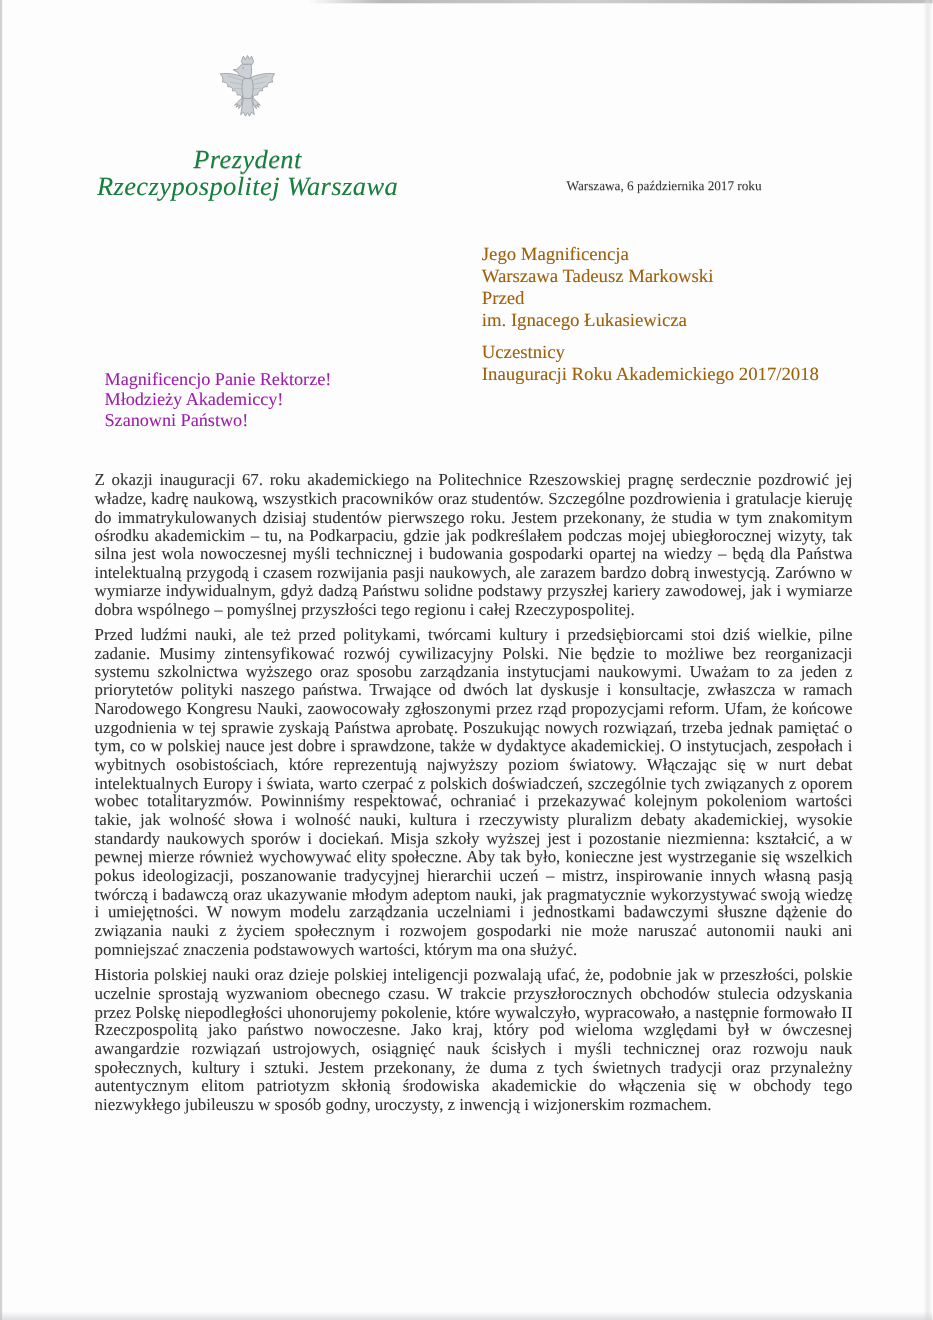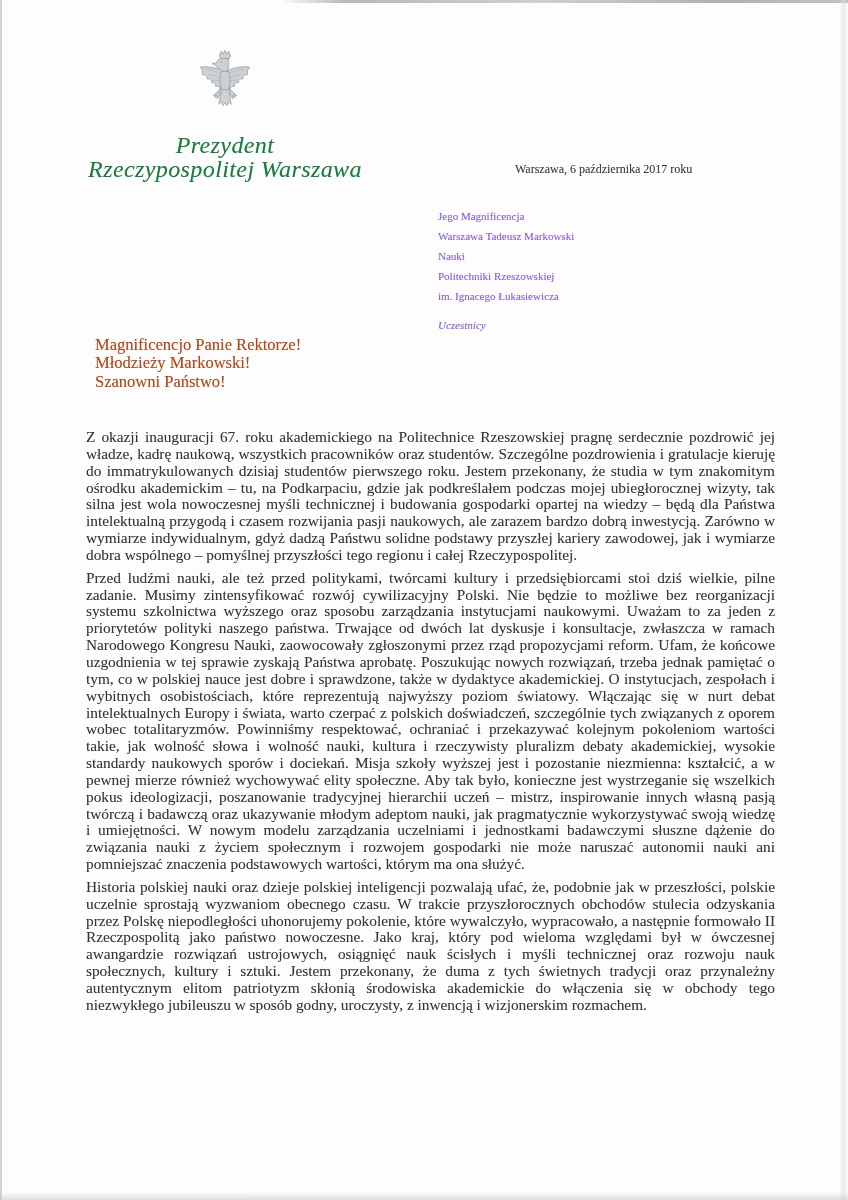"Jego Magnificencja" .recipient { color: #8b5cf6 -> #a16207; font-size: 11px -> 17px; top: 206px -> 221px }
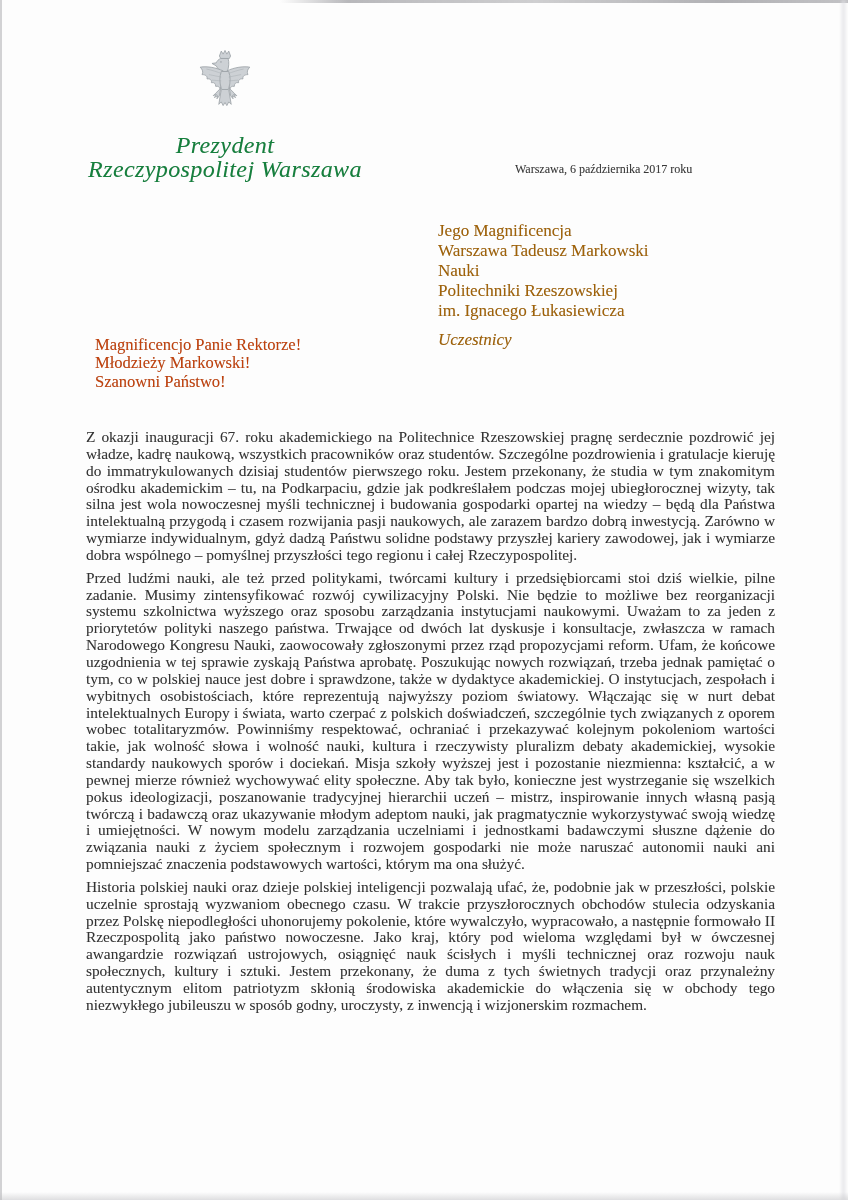"Nauki" div { text: Nauki -> Przed }
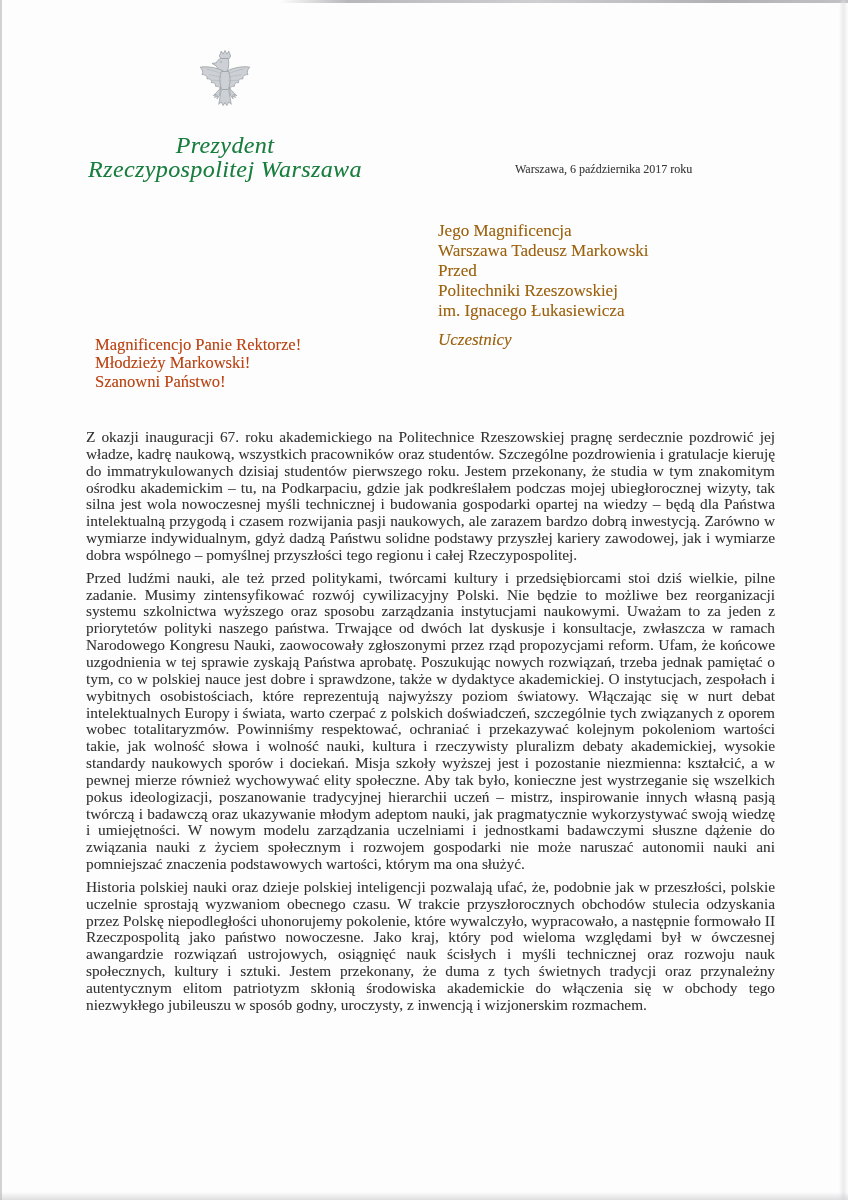"Politechniki Rzeszowskiej" div { html: <div>Politechniki Rzeszowskiej</div> -> none }
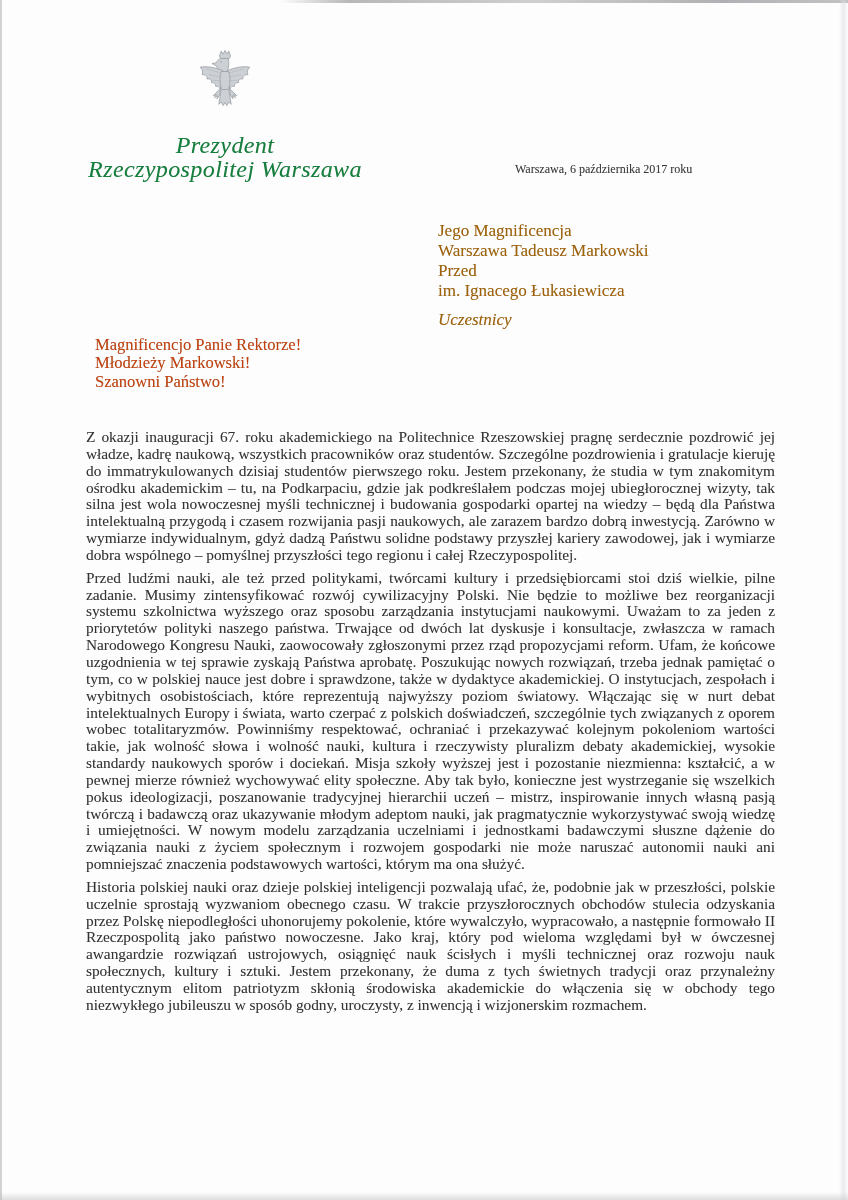"Uczestnicy" .recipient-secondary { font-style: italic -> none }
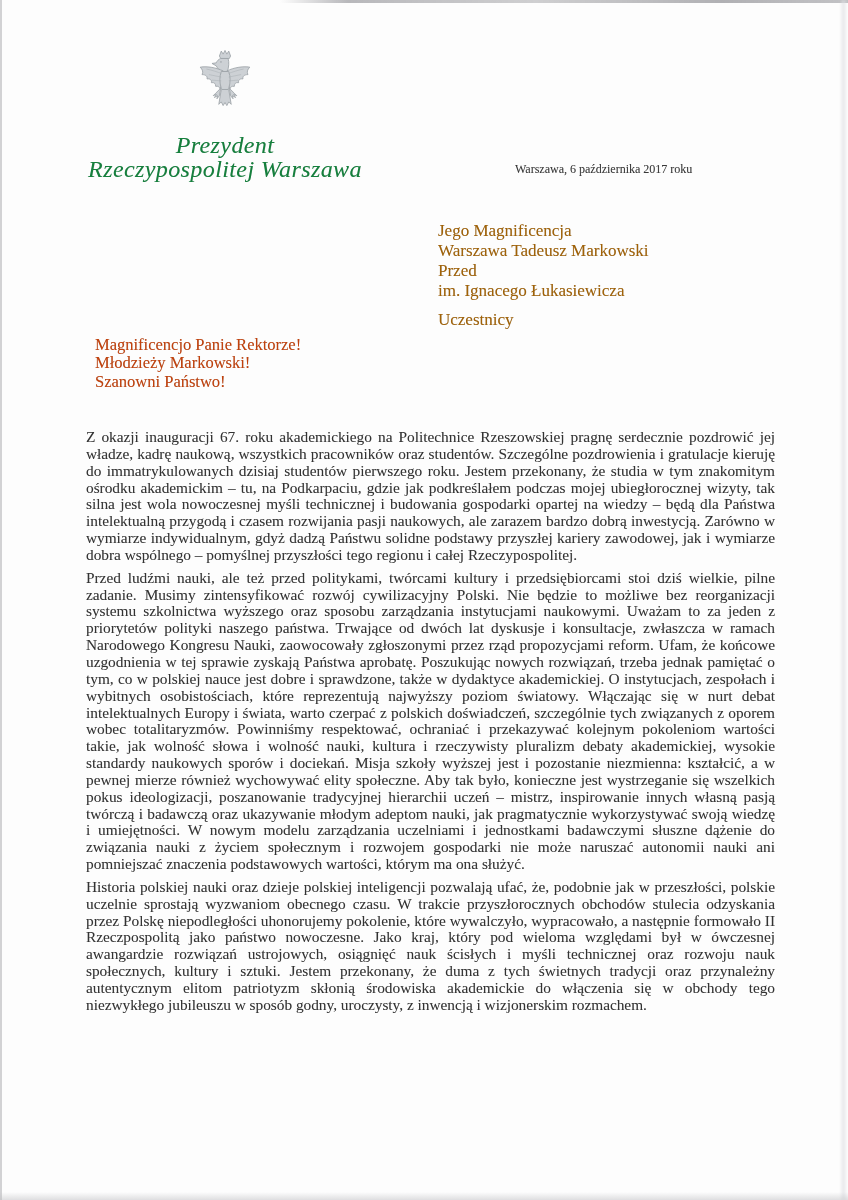"Magnificencjo Panie Rektorze!" .salutations { color: #c2410c -> #a21caf }
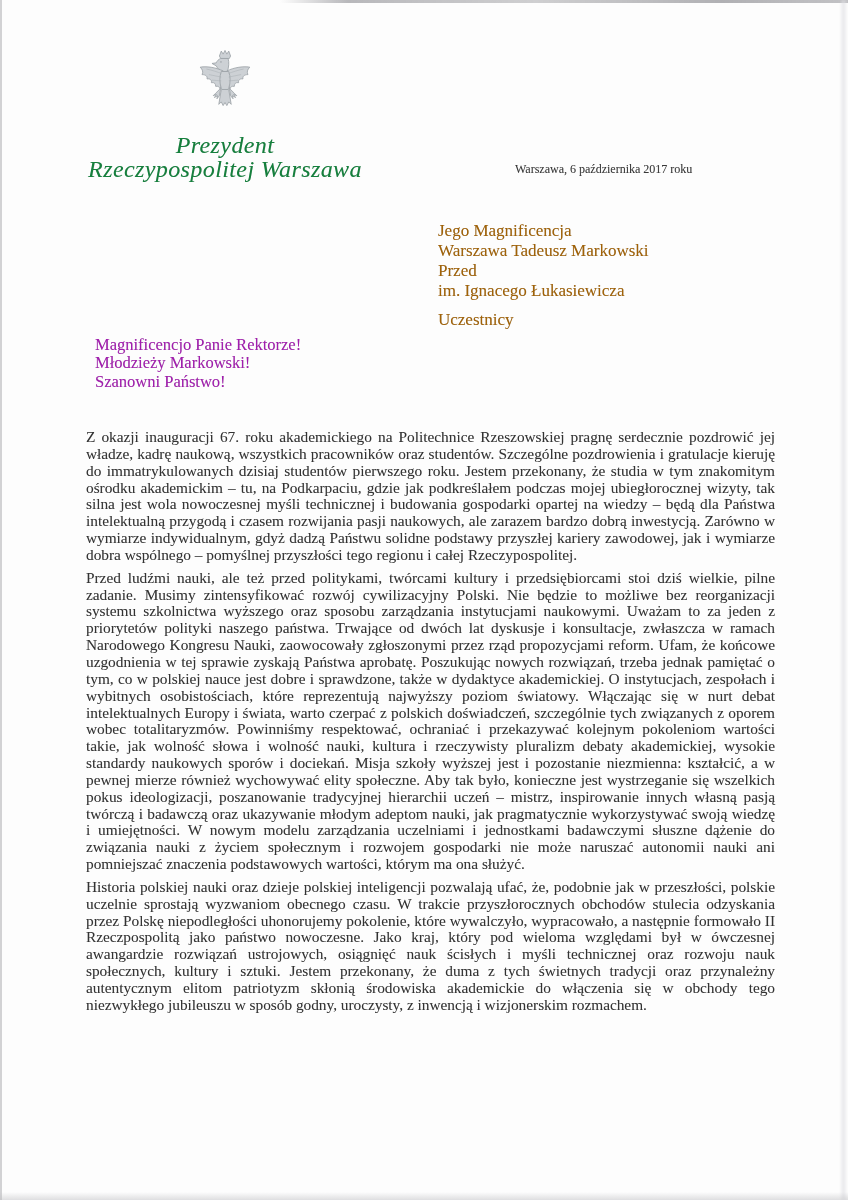"Inauguracji Roku Akademickiego 2017/2018" div { html: none -> <div>Inauguracji Roku Akademickiego 2017/2018</div> }
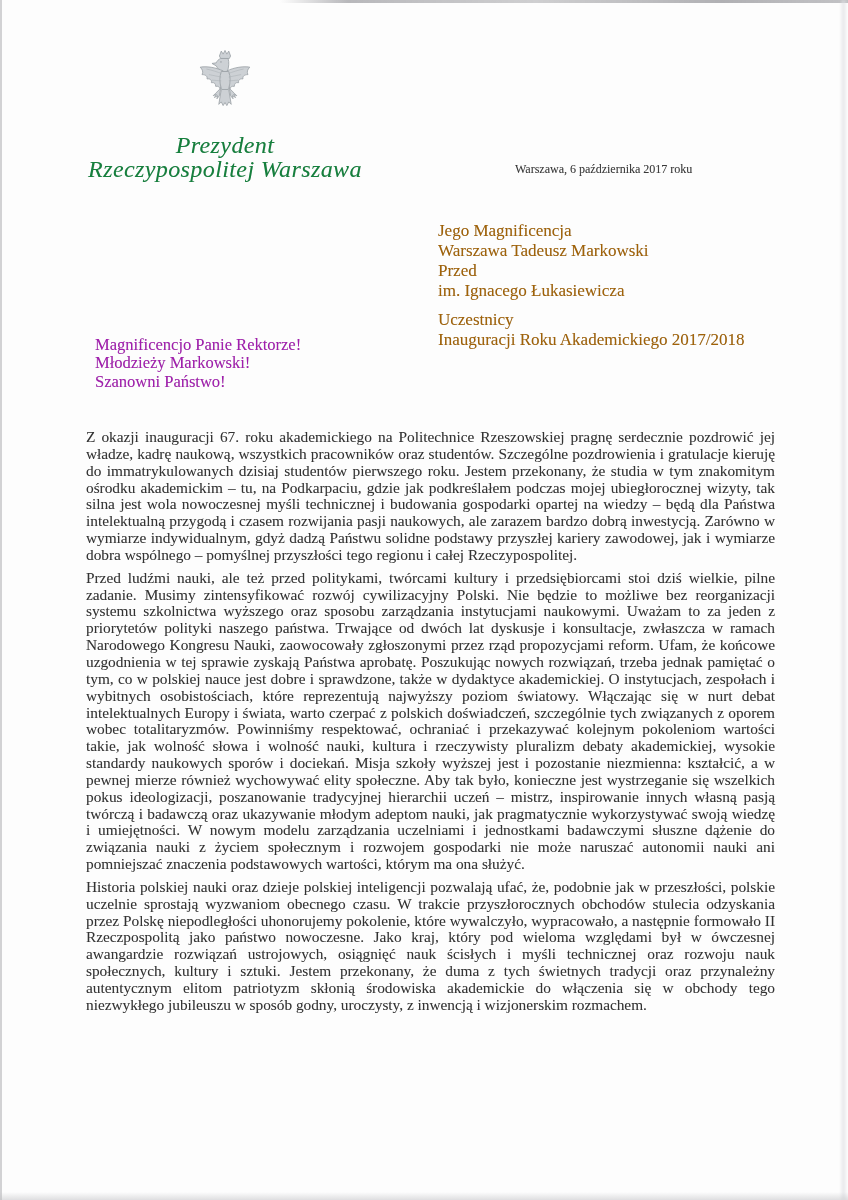"Młodzieży Markowski!" div { text: Markowski -> Akademiccy }
